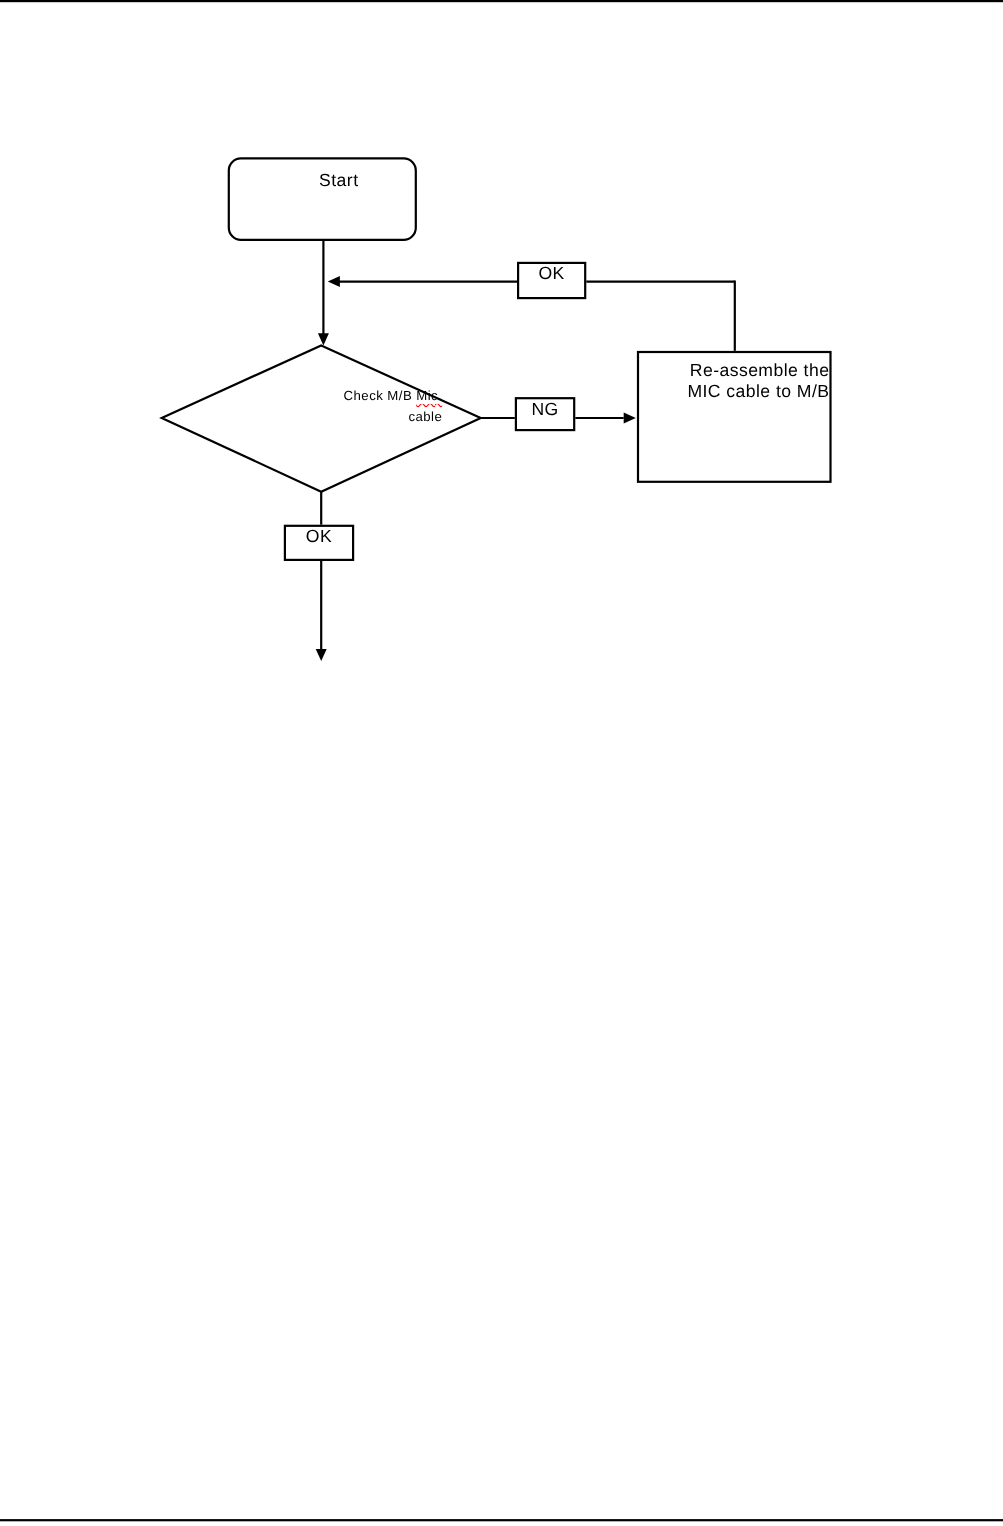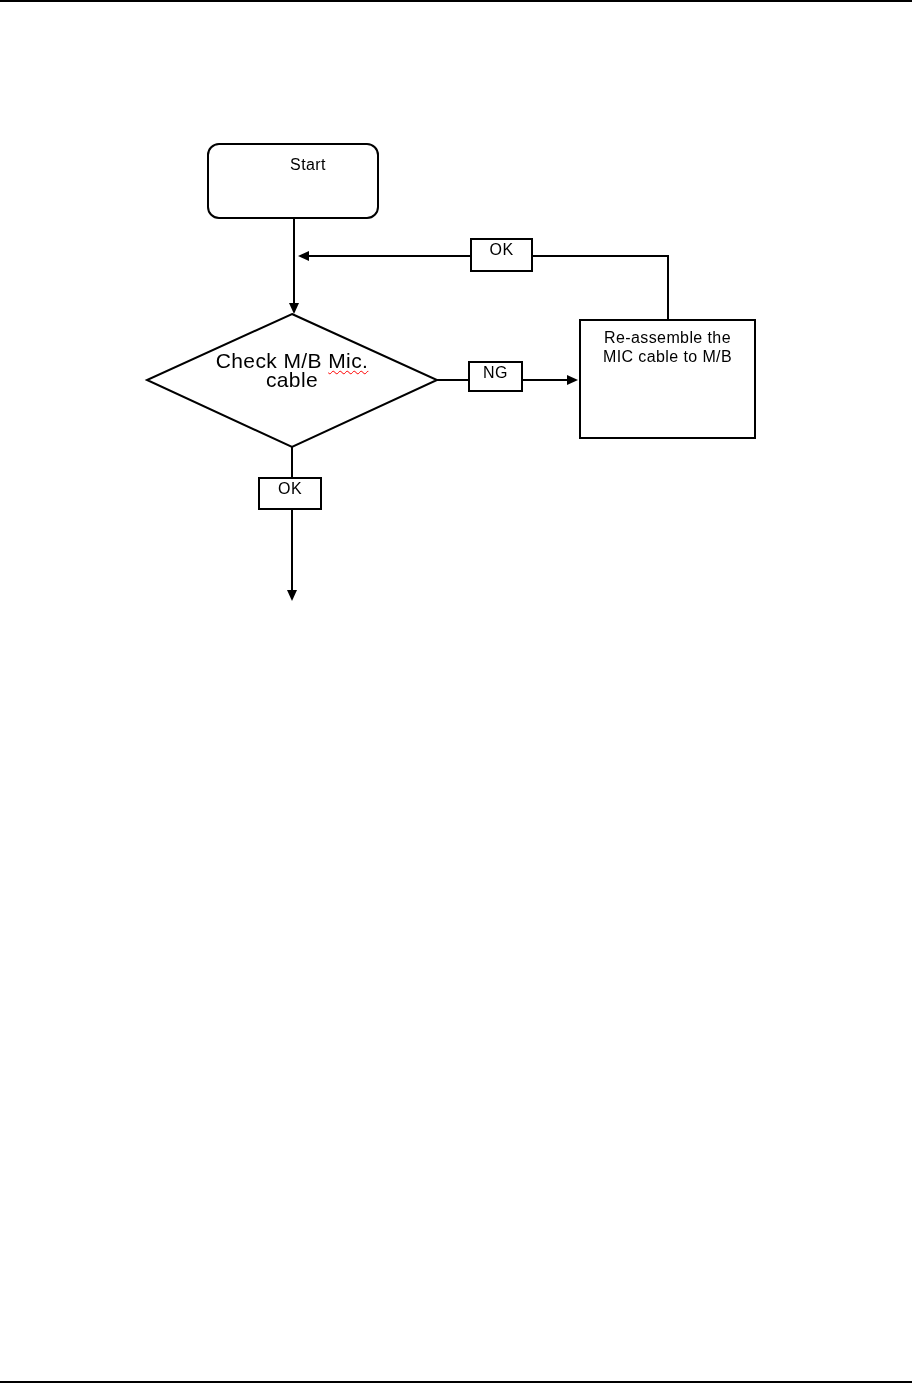"Re-assemble the" .block { text-align: none -> right }
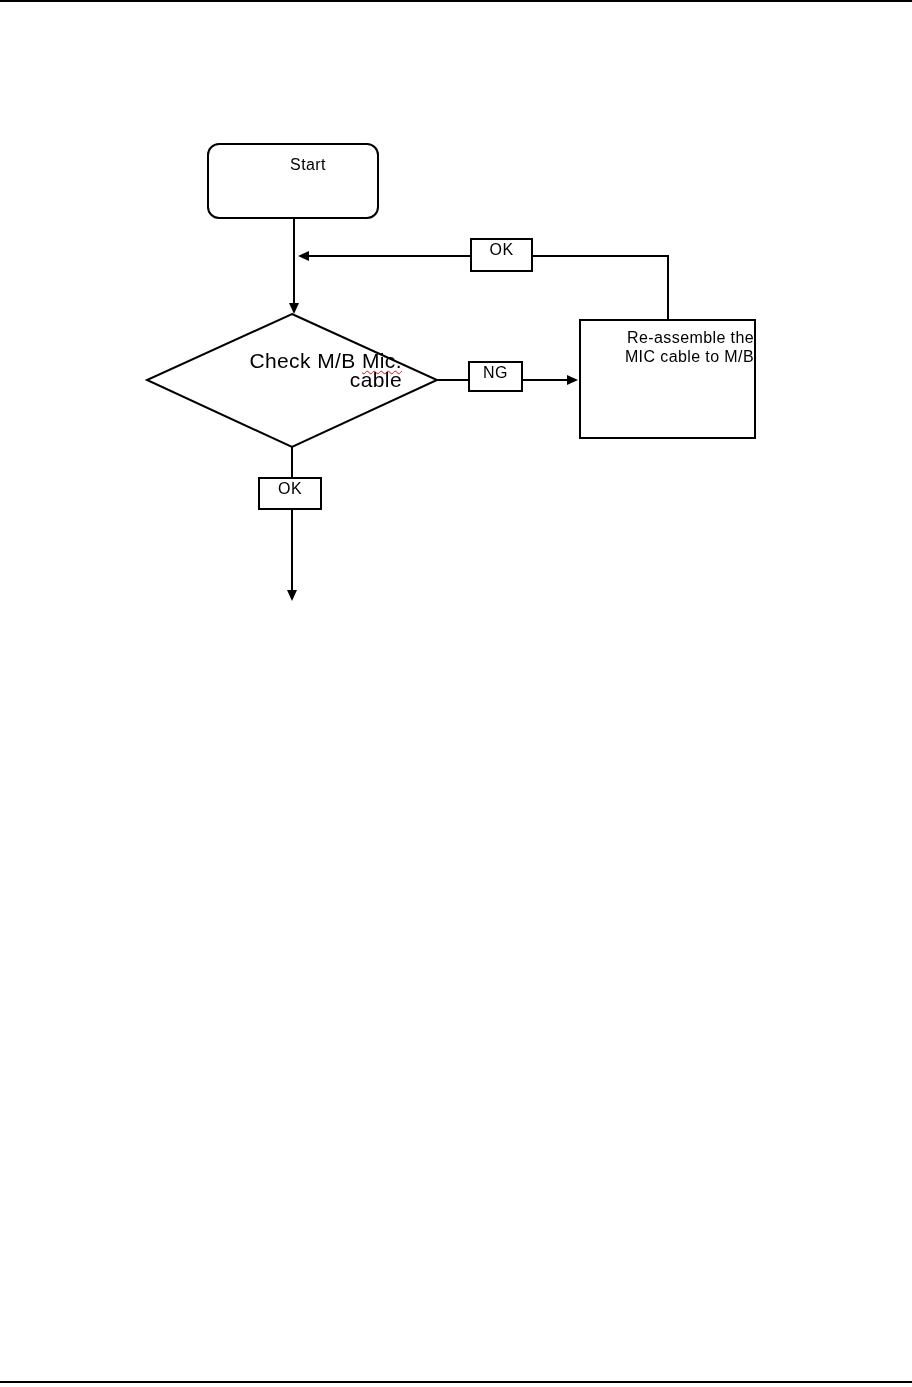"Check M/B Mic." .decision-label { font-size: 21px -> 12px }
